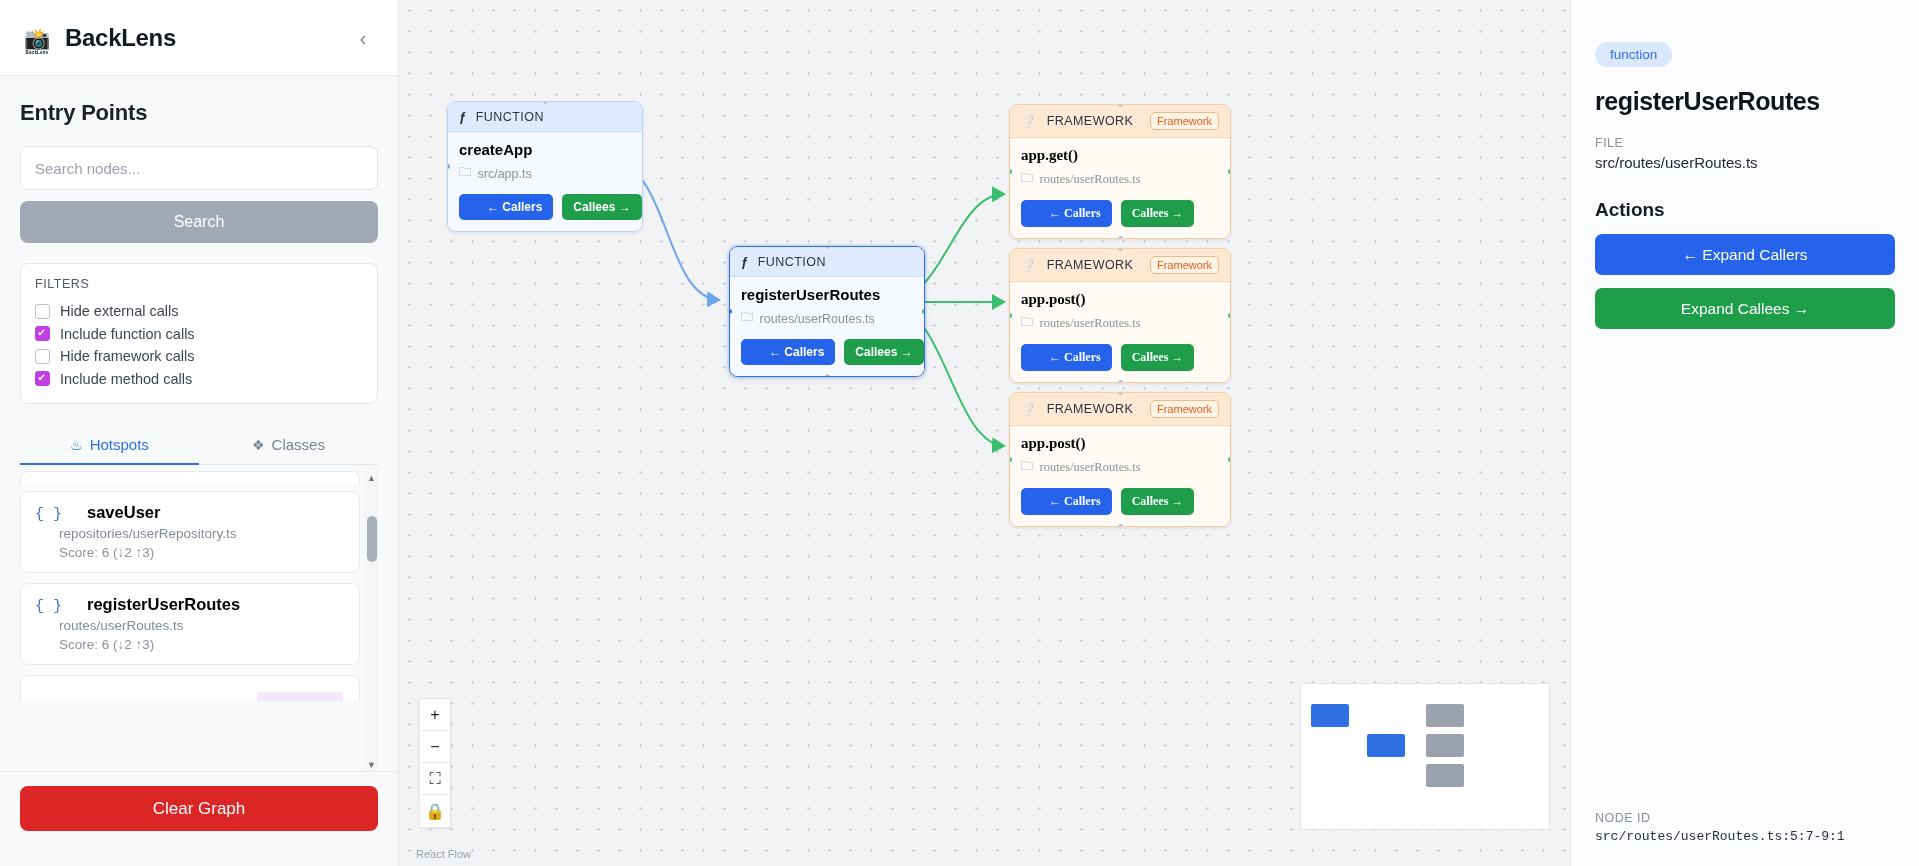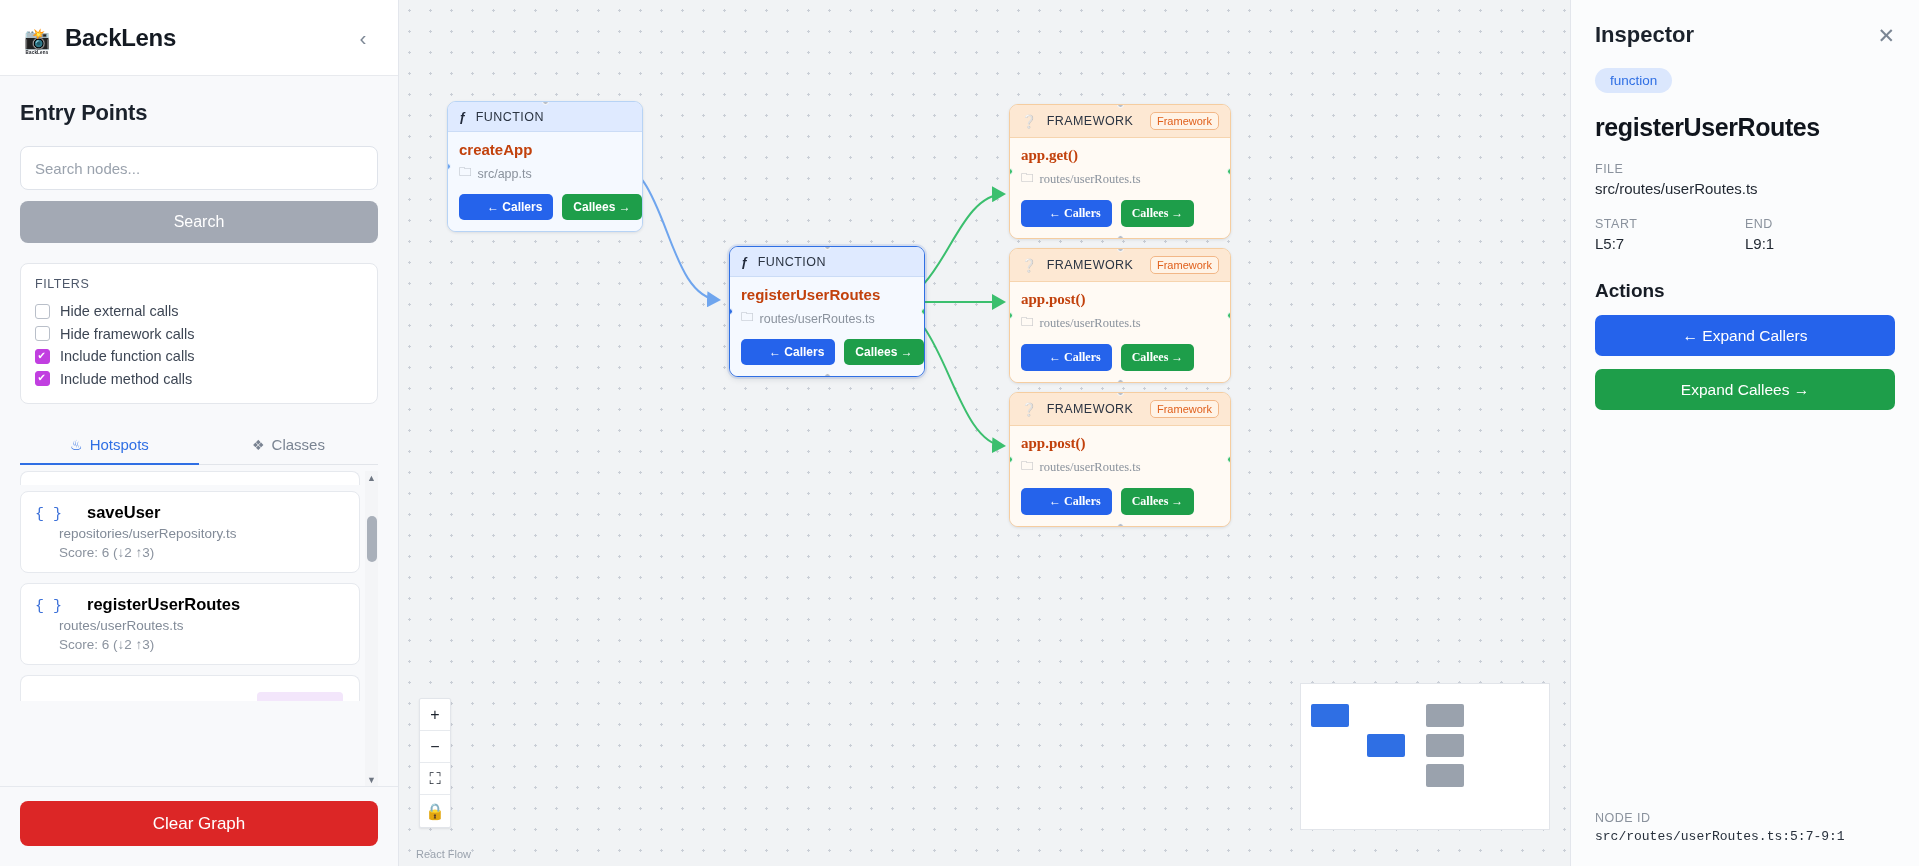"Inspector" div.insp-head { html: <div> <div>Inspector</div> <div>✕</div> </div> -> none }
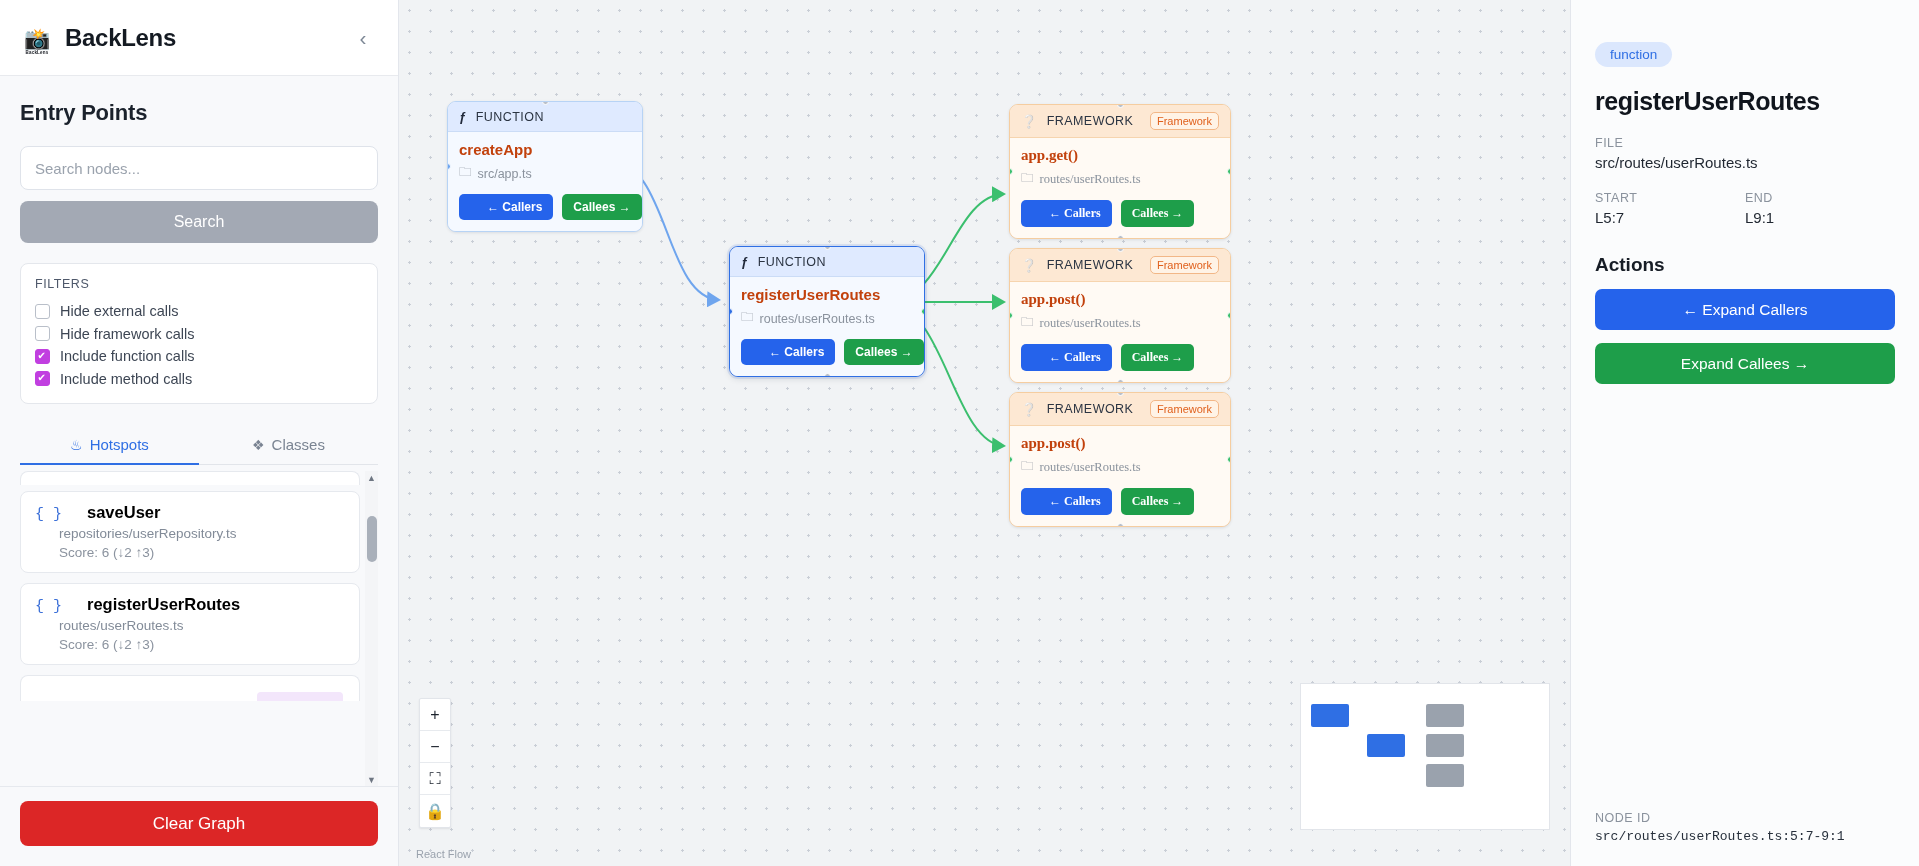"createApp" .node-name { color: #c2410c -> #000000 }
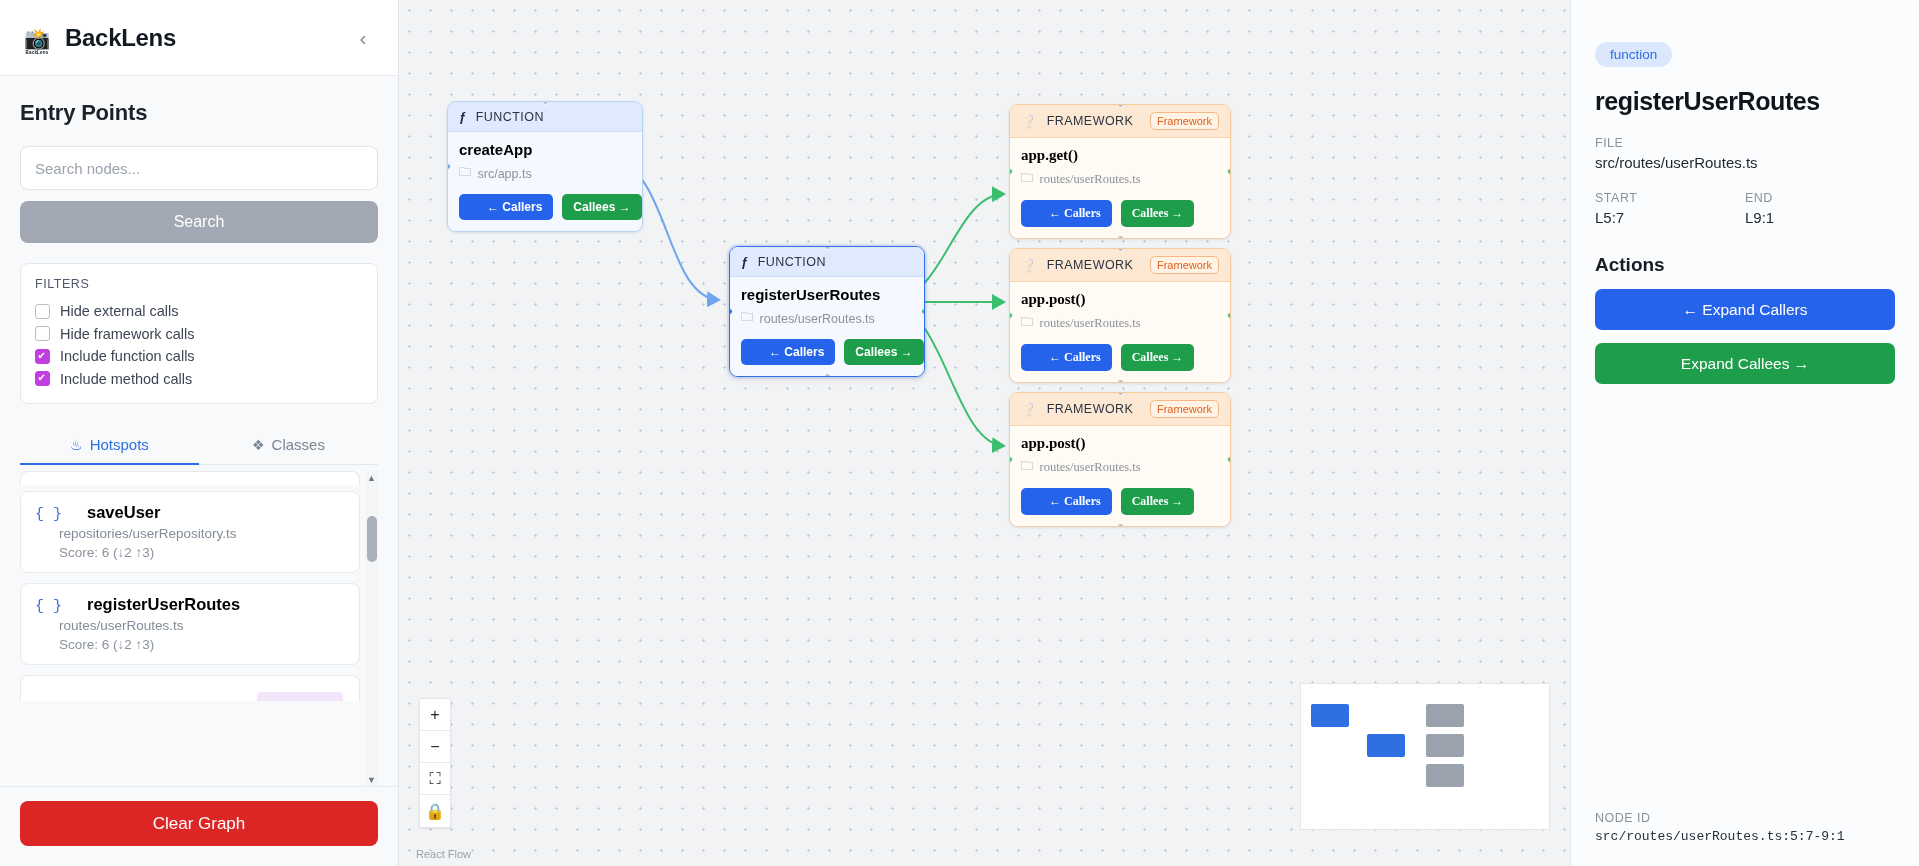"START" div.two-col { html: <div> <div> <div>START</div> <div>L5:7</div> </div> <div> <div>END</div> <div>L9:1</div> </div> </div> -> none }
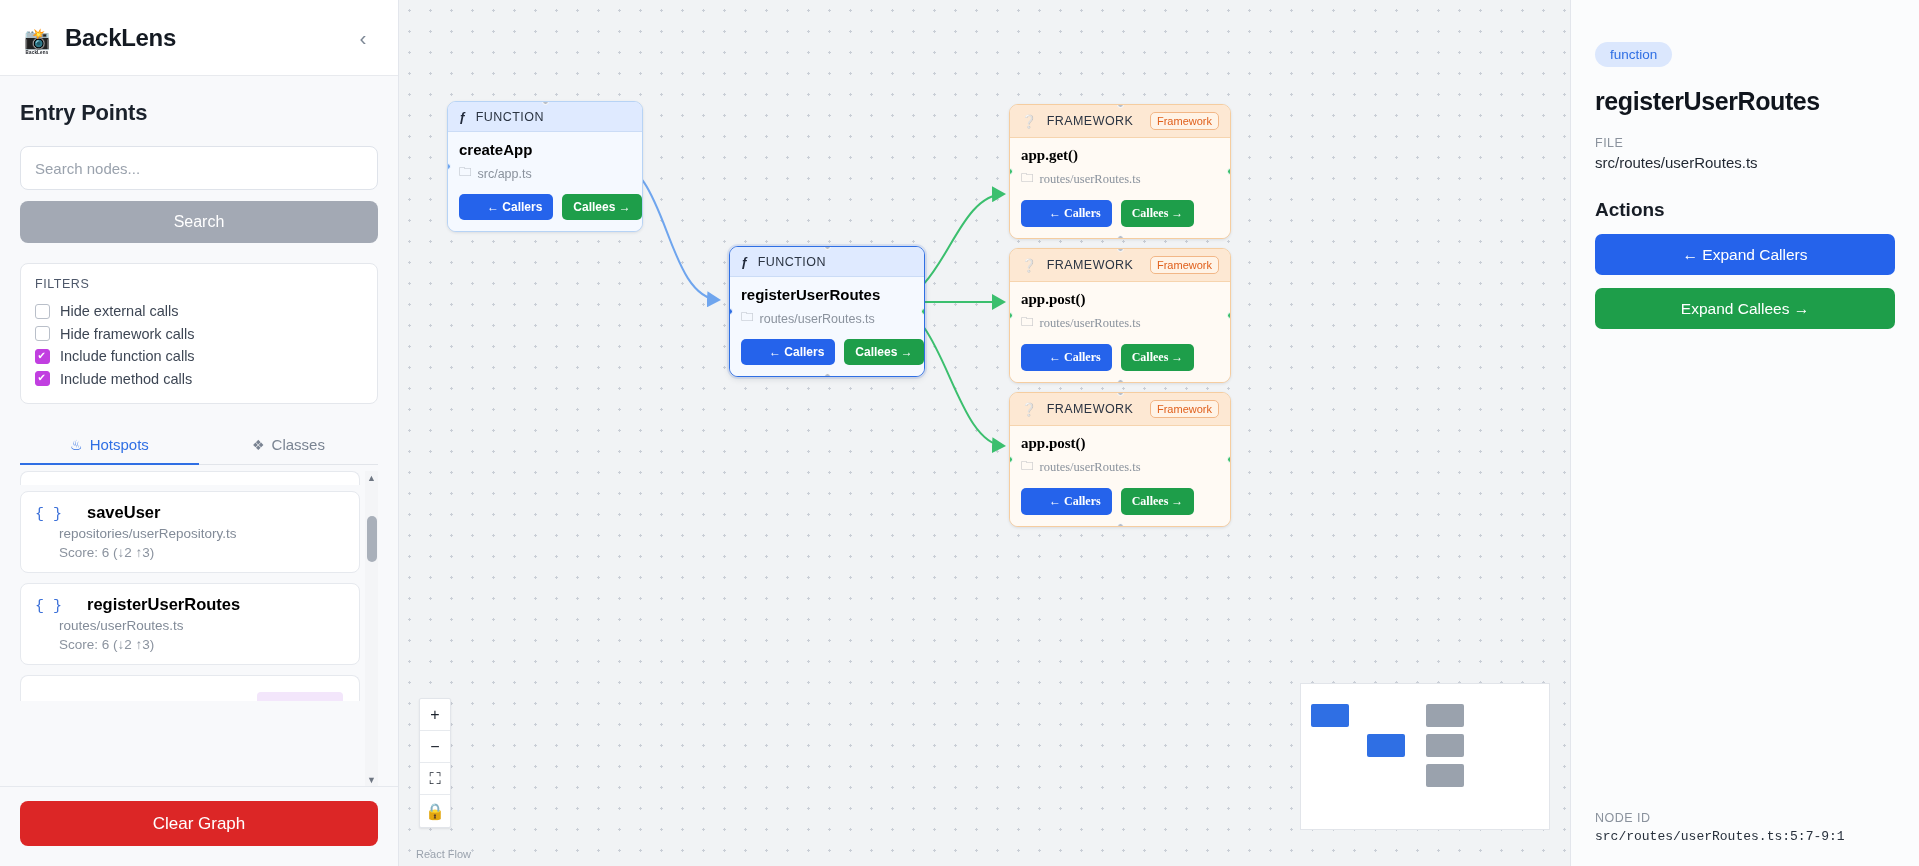"Hide framework calls" div.f-row { order: before "Include function calls" -> after "Include function calls" }
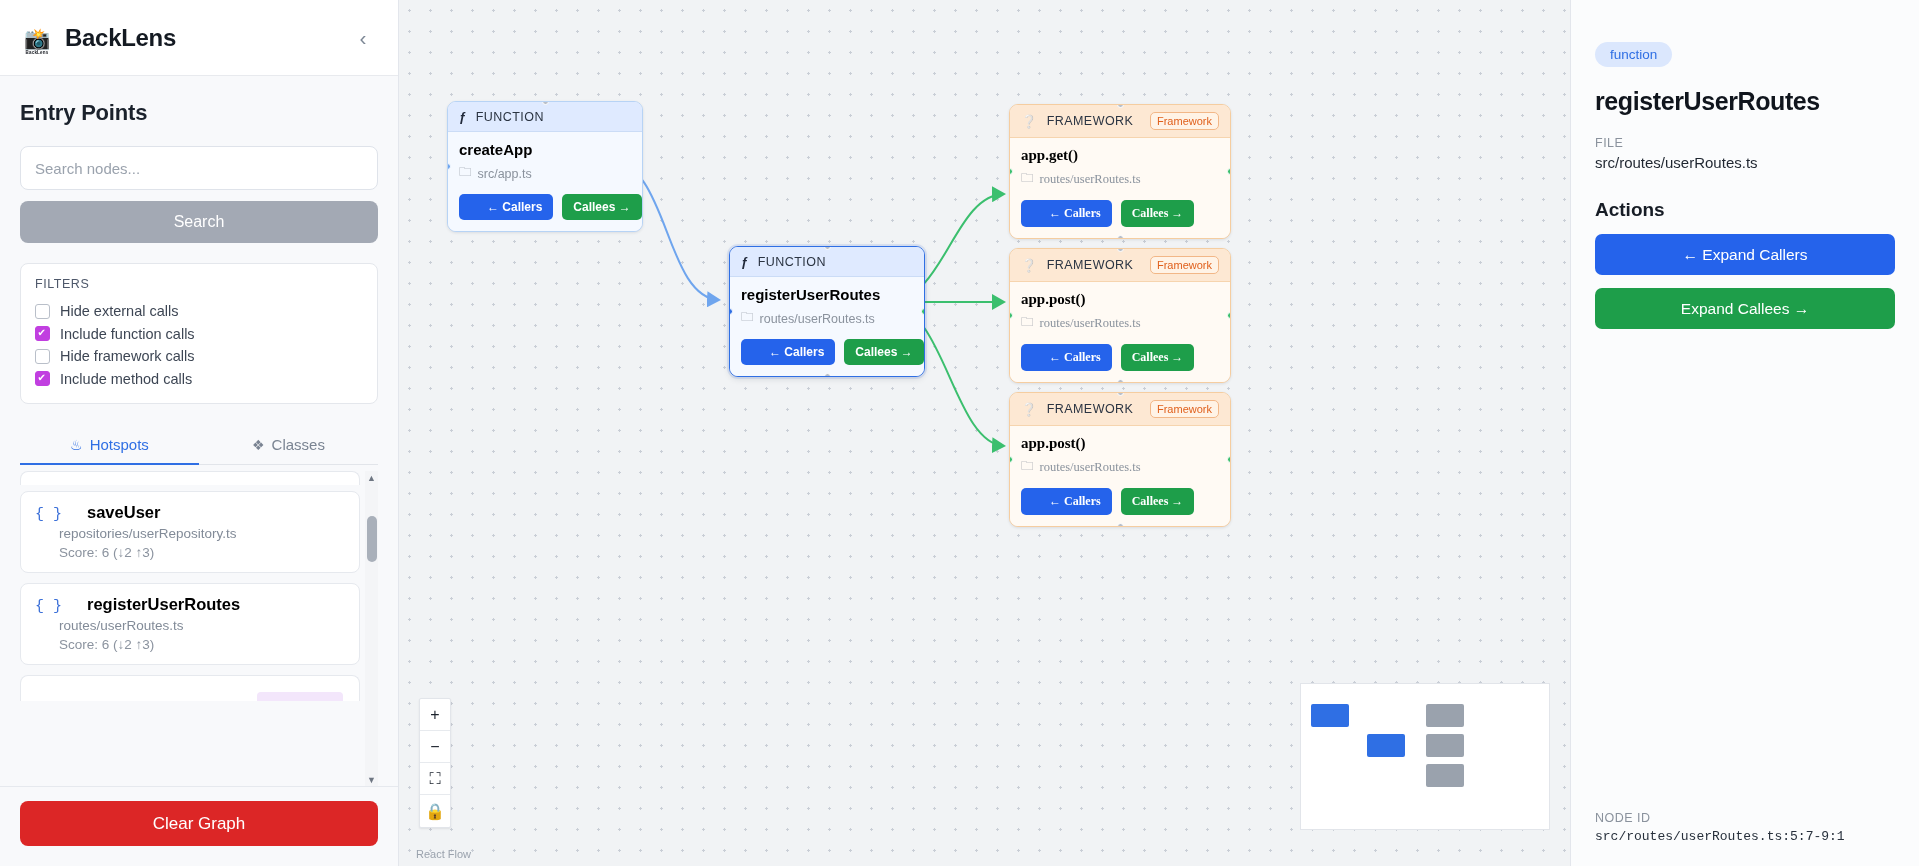"Clear Graph" .sb-footer { padding: 14px 20px 20px 20px -> 14px 20px 35px 20px }
